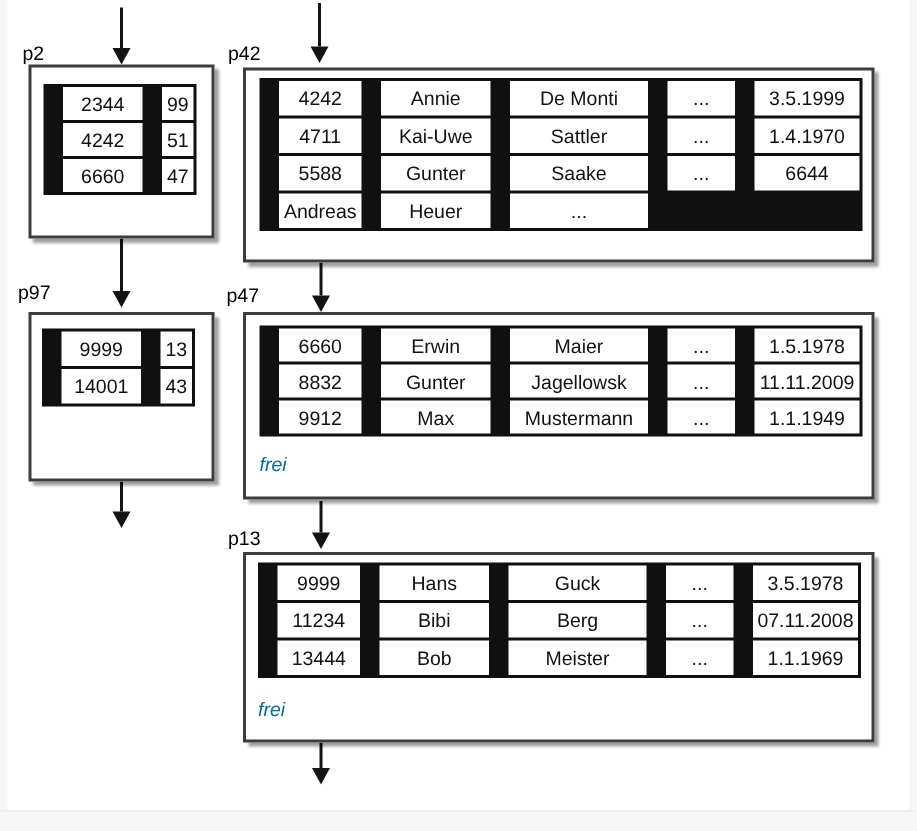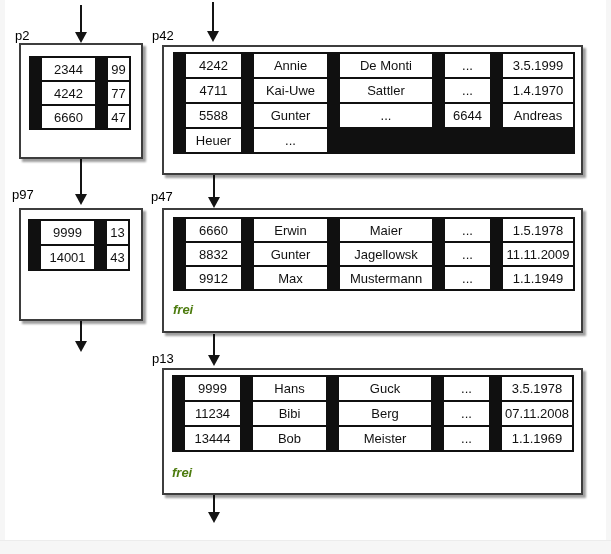"77" div.c { text: 77 -> 51 }
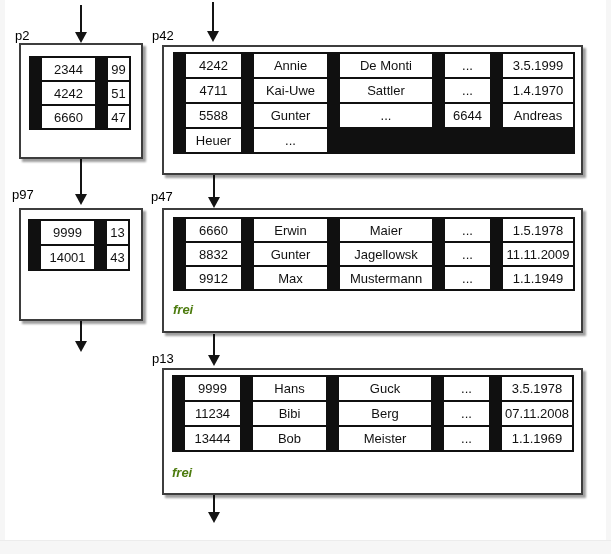"Saake" div.c { html: none -> <div>Saake</div> }
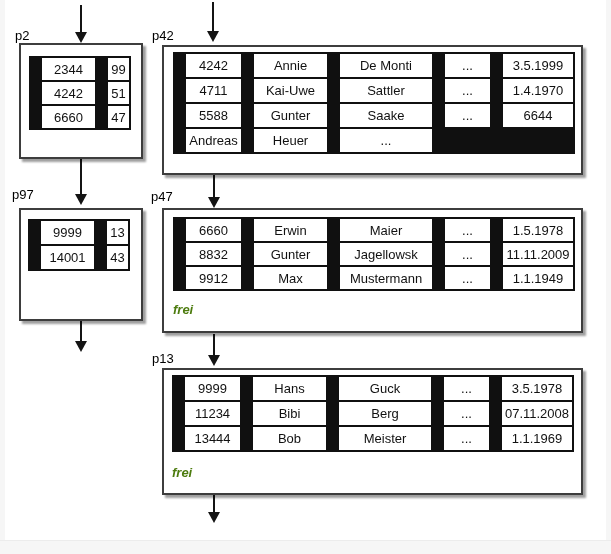"frei" .free { color: #4d7c0f -> #0369a1; font-weight: bold -> none }
